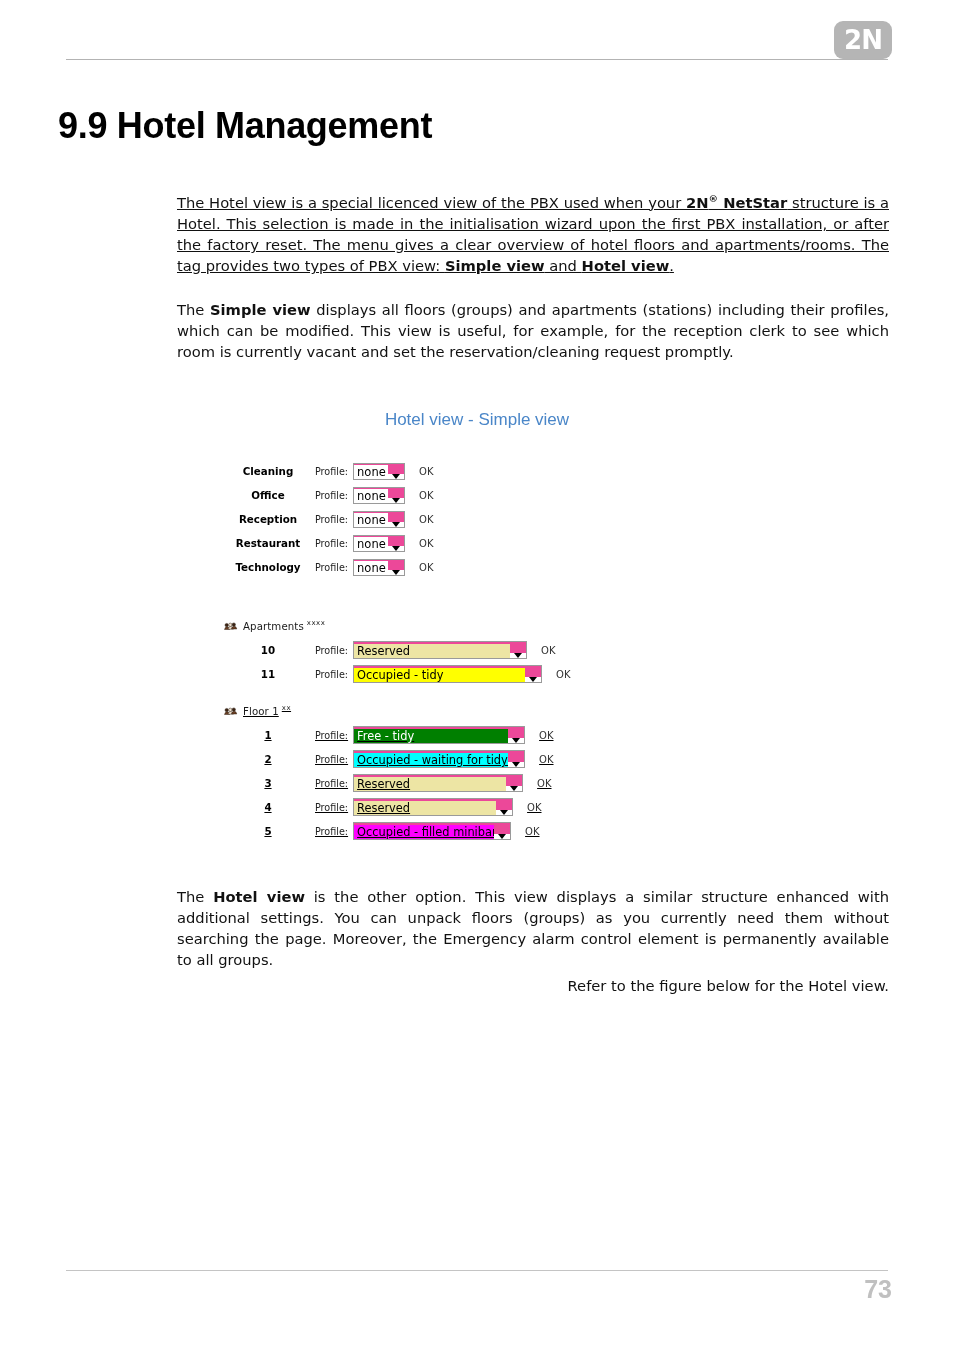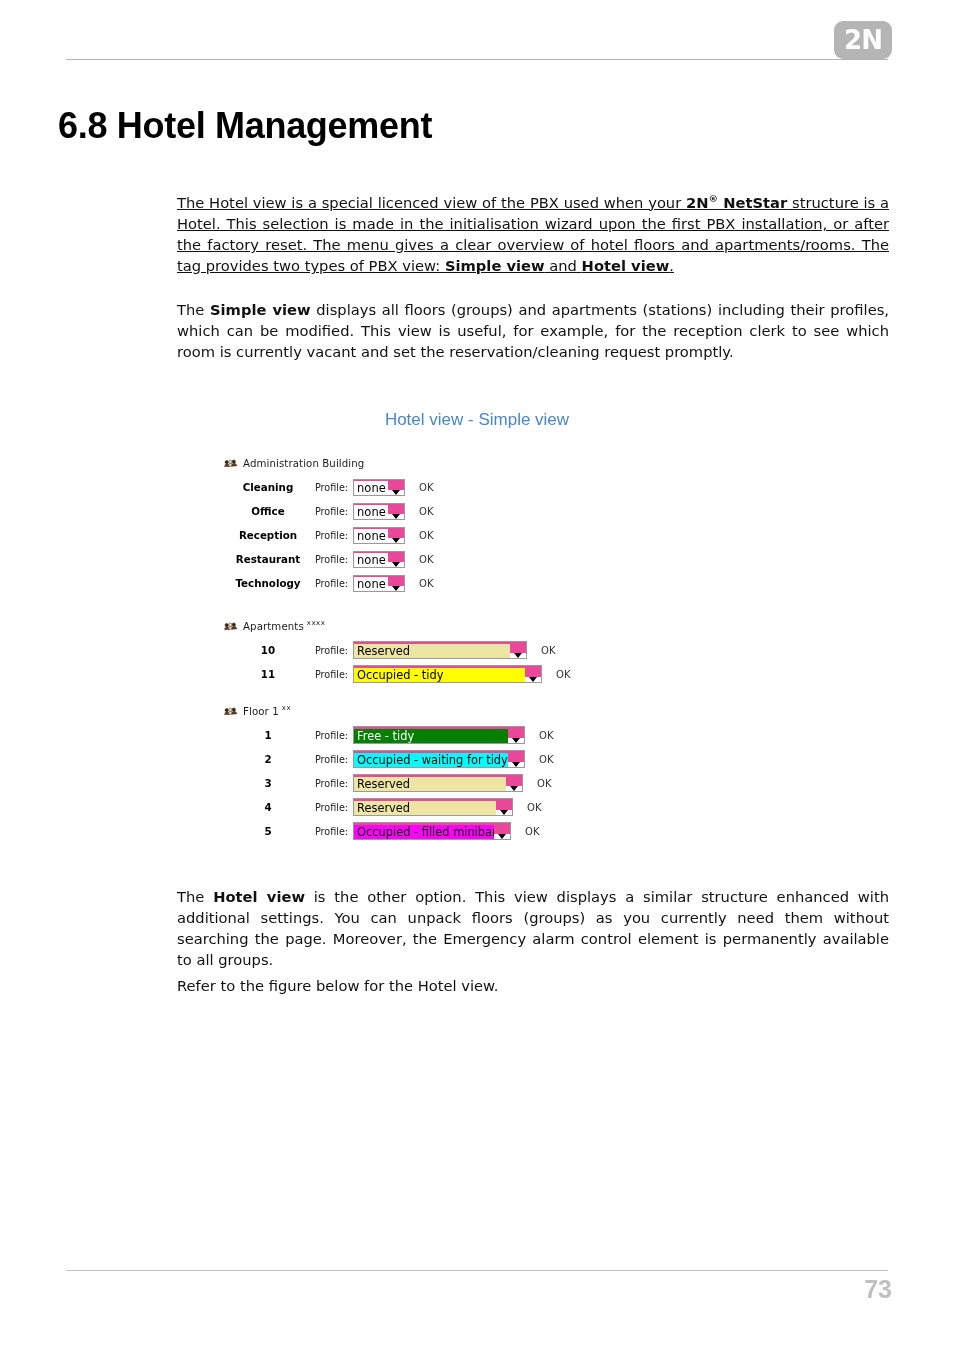"6.8 Hotel Management" h1 { text: 6.8 -> 9.9 }
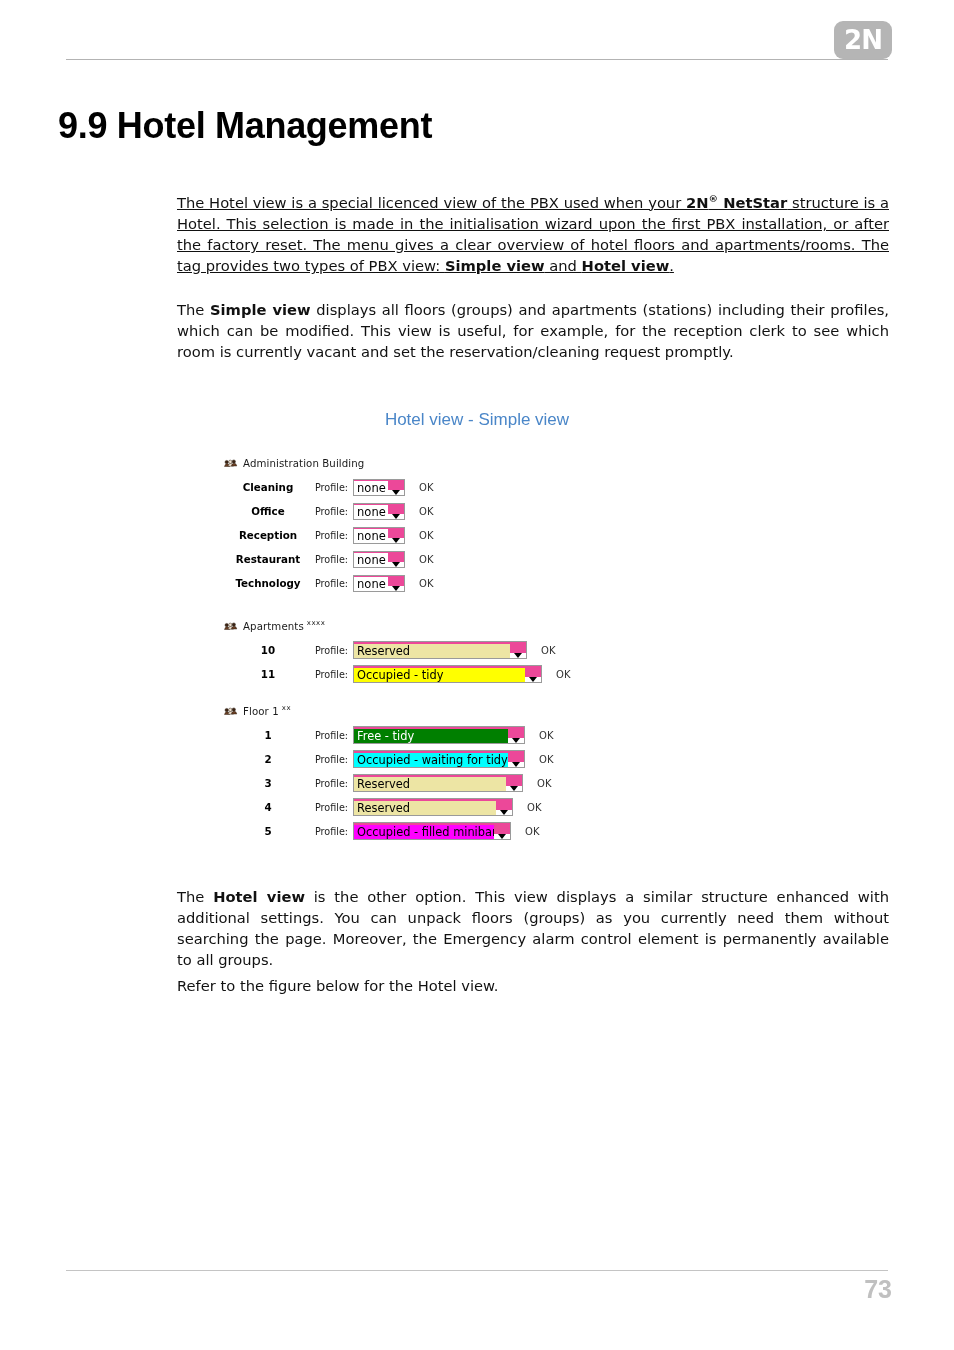"Administration Building" div.group-header { html: <div> <span> <svg> <path></path> <path></path> <path></path> <path></path> <path></path> <path></path> </svg> </span> <span>Administration Building</span> </div> -> none }
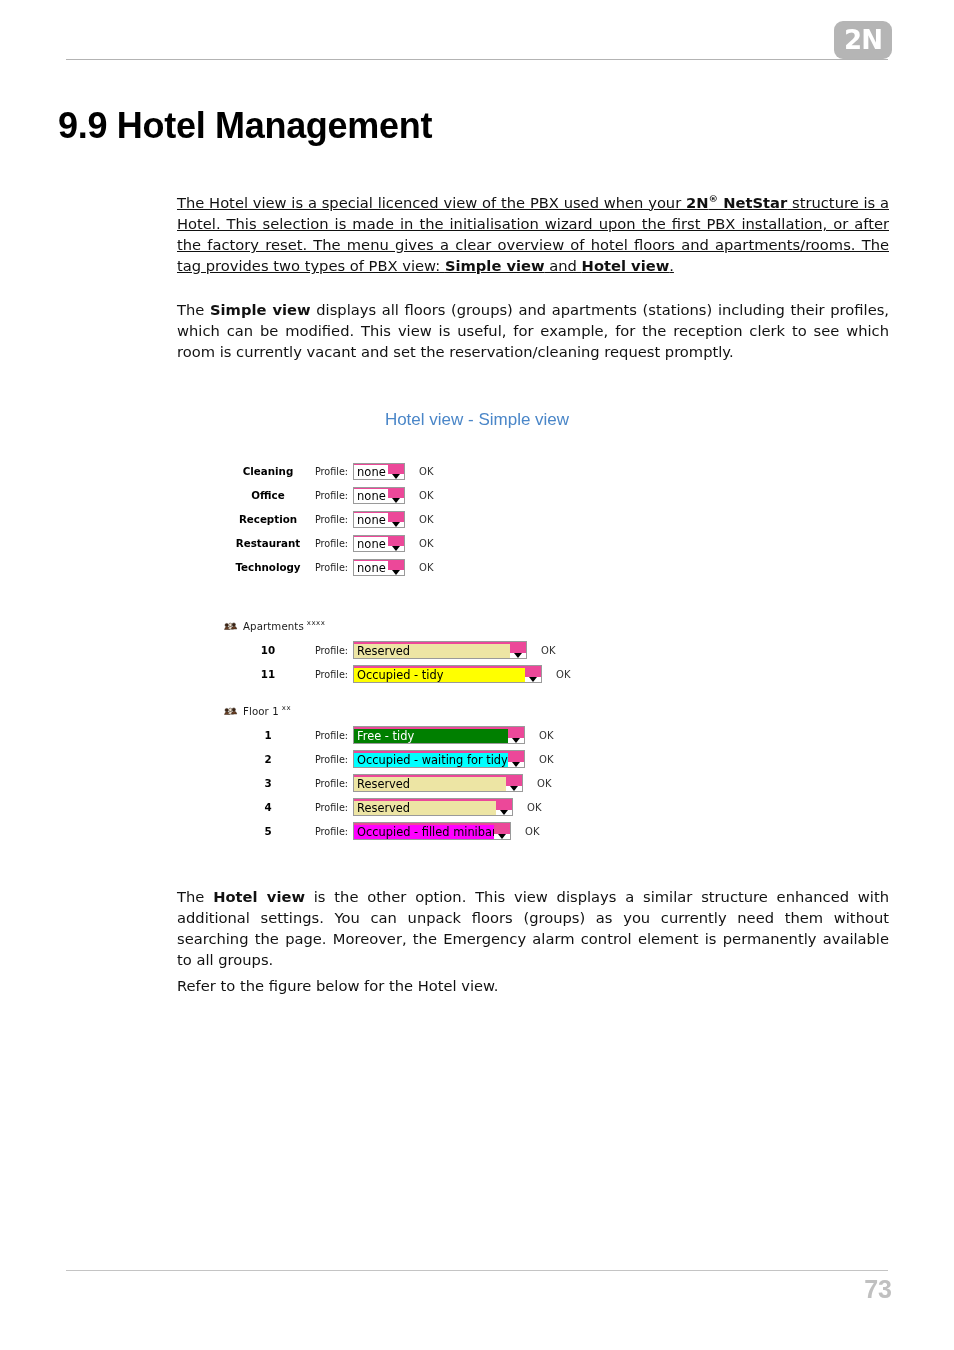"Floor 1" #group-floor1 { text-decoration: none -> underline }
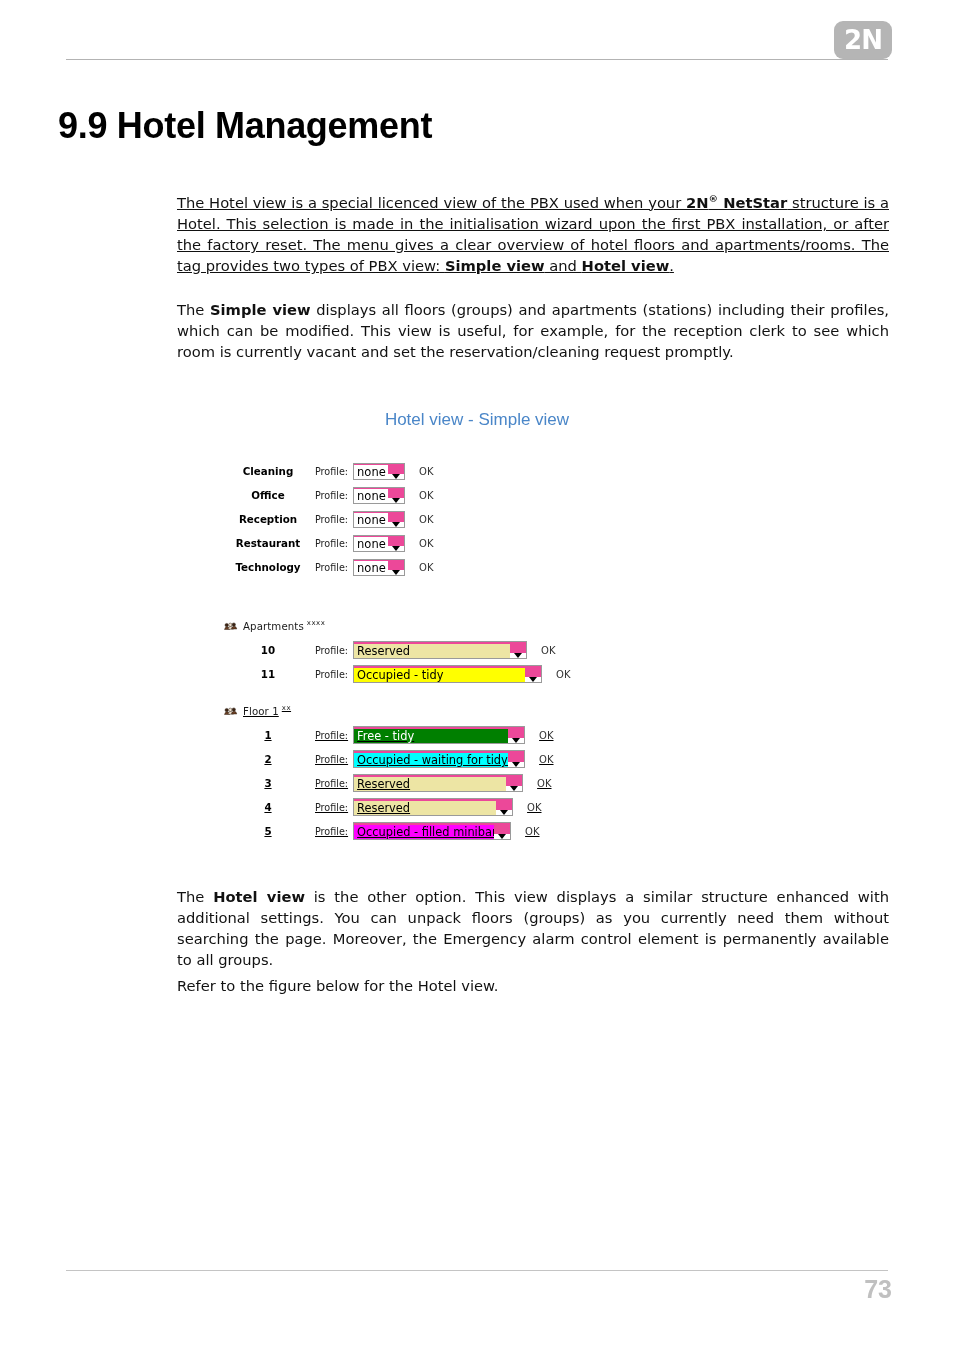"Refer to the figure below" #para-4 { text-align: left -> right }
